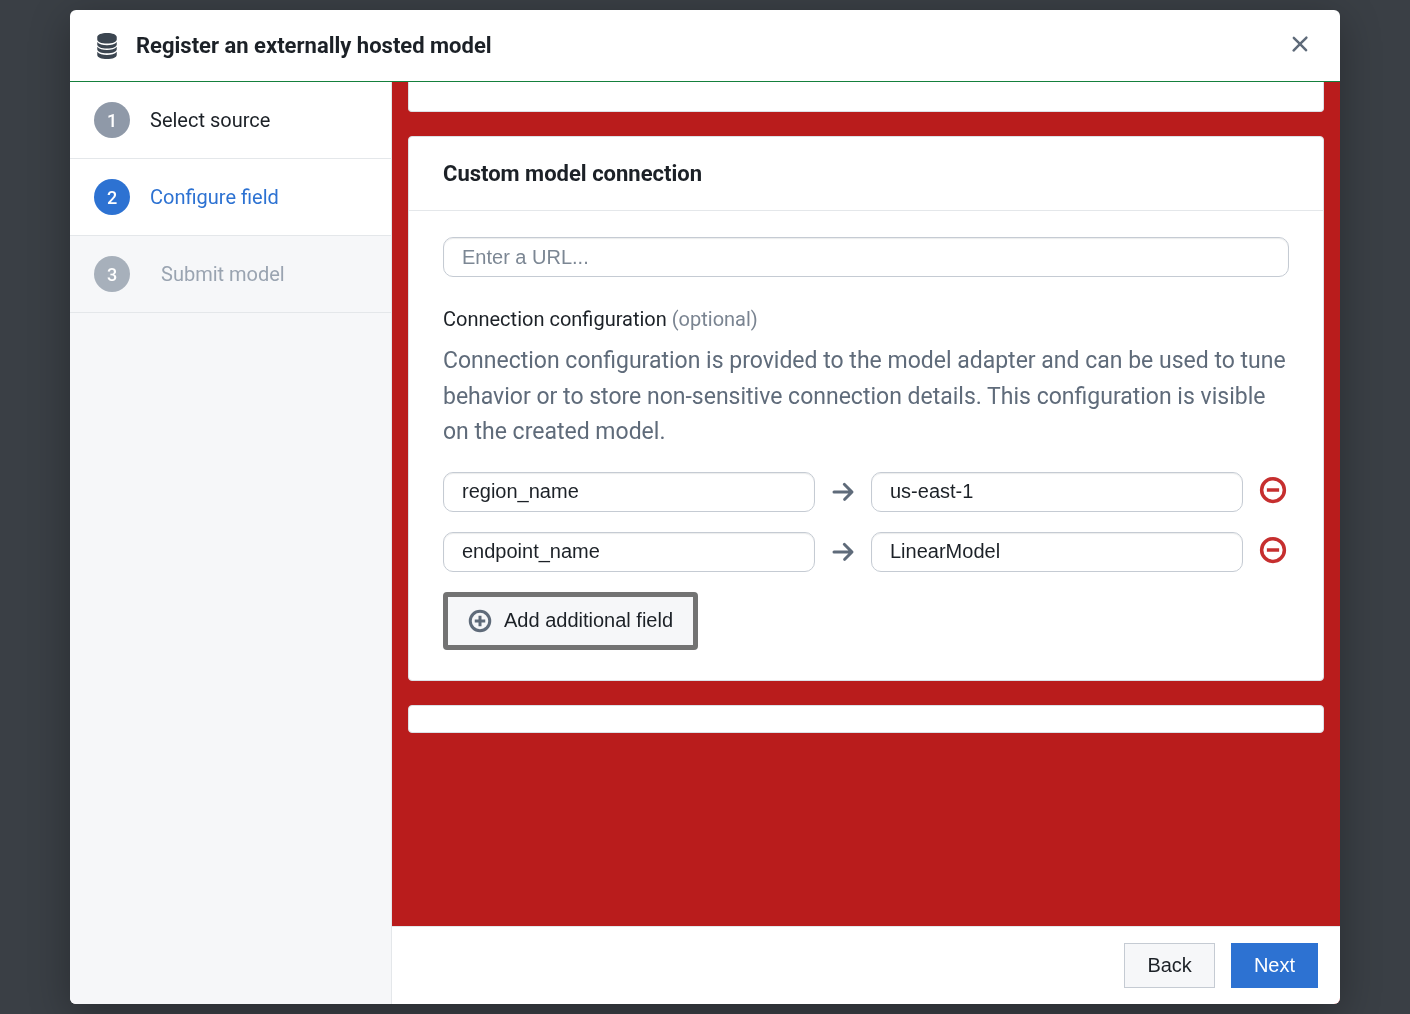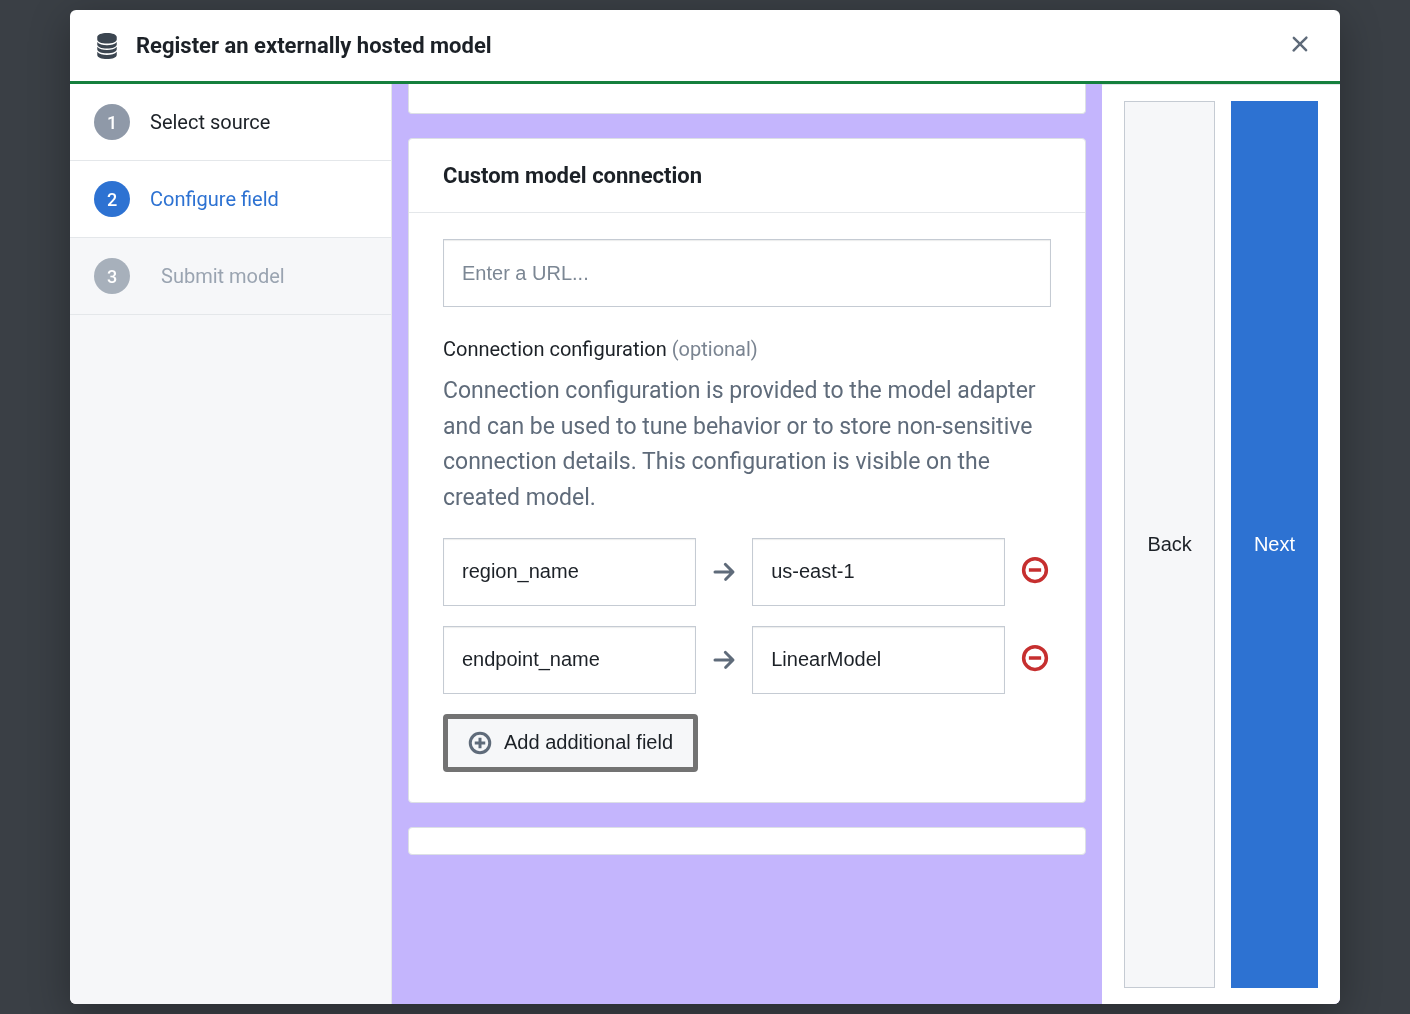"Register an externally hosted model" .dialog-header { border-bottom: 3px solid #15803d -> 1px solid #15803d }
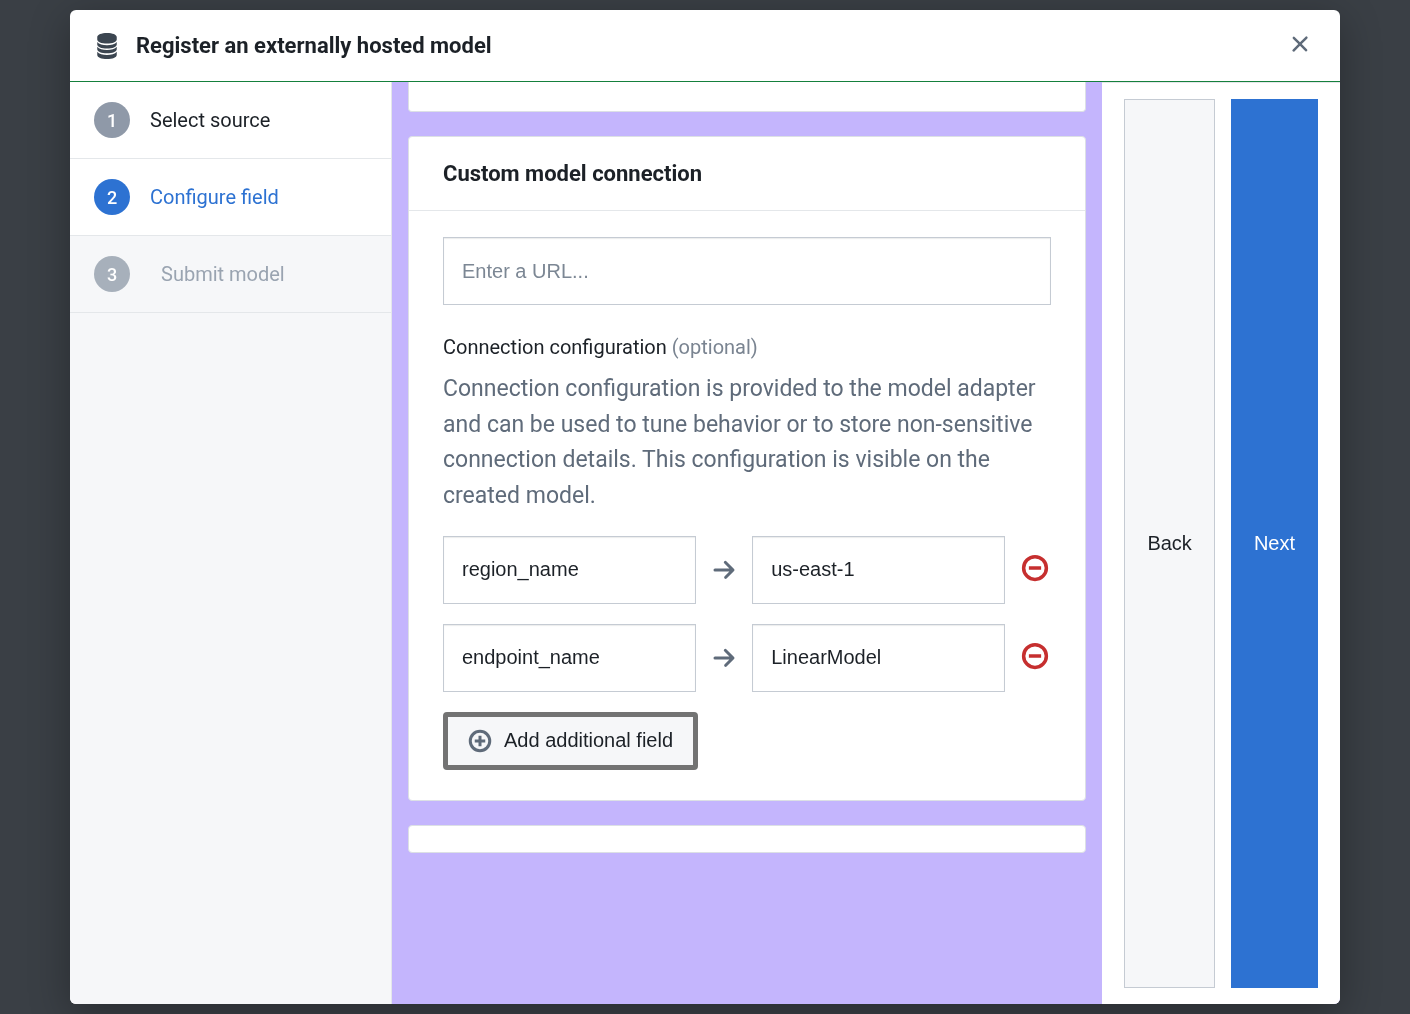"Custom model connection" .content { background: #c4b5fd -> #b91c1c; flex-direction: row -> column }
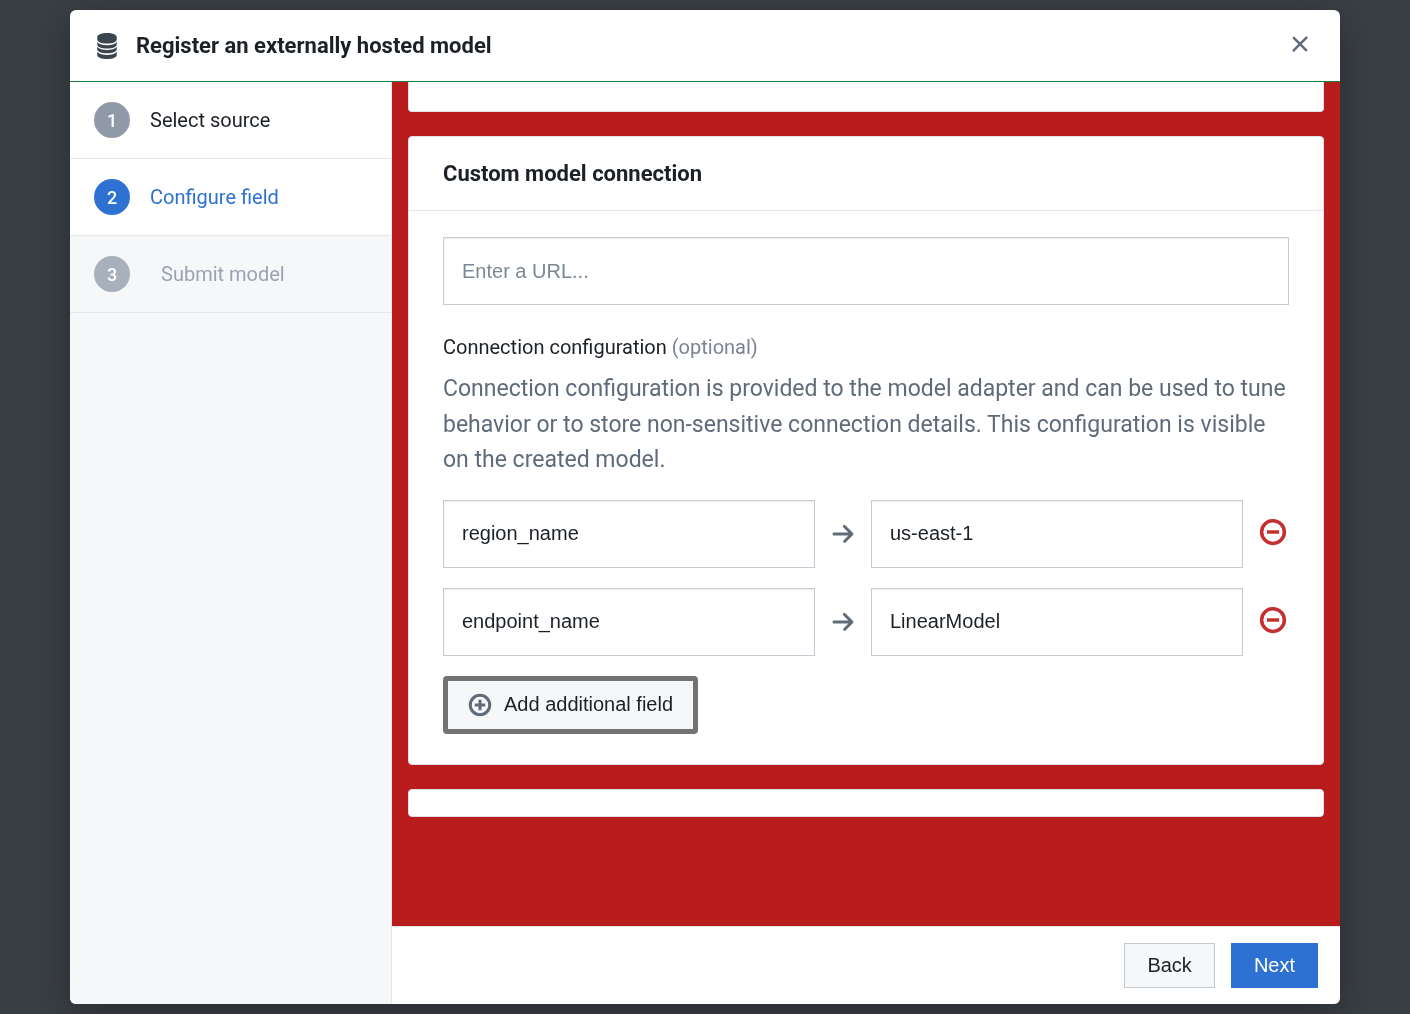"Enter a URL..." .text-input { border-radius: 0 -> 10px; height: 68px -> 40px }
